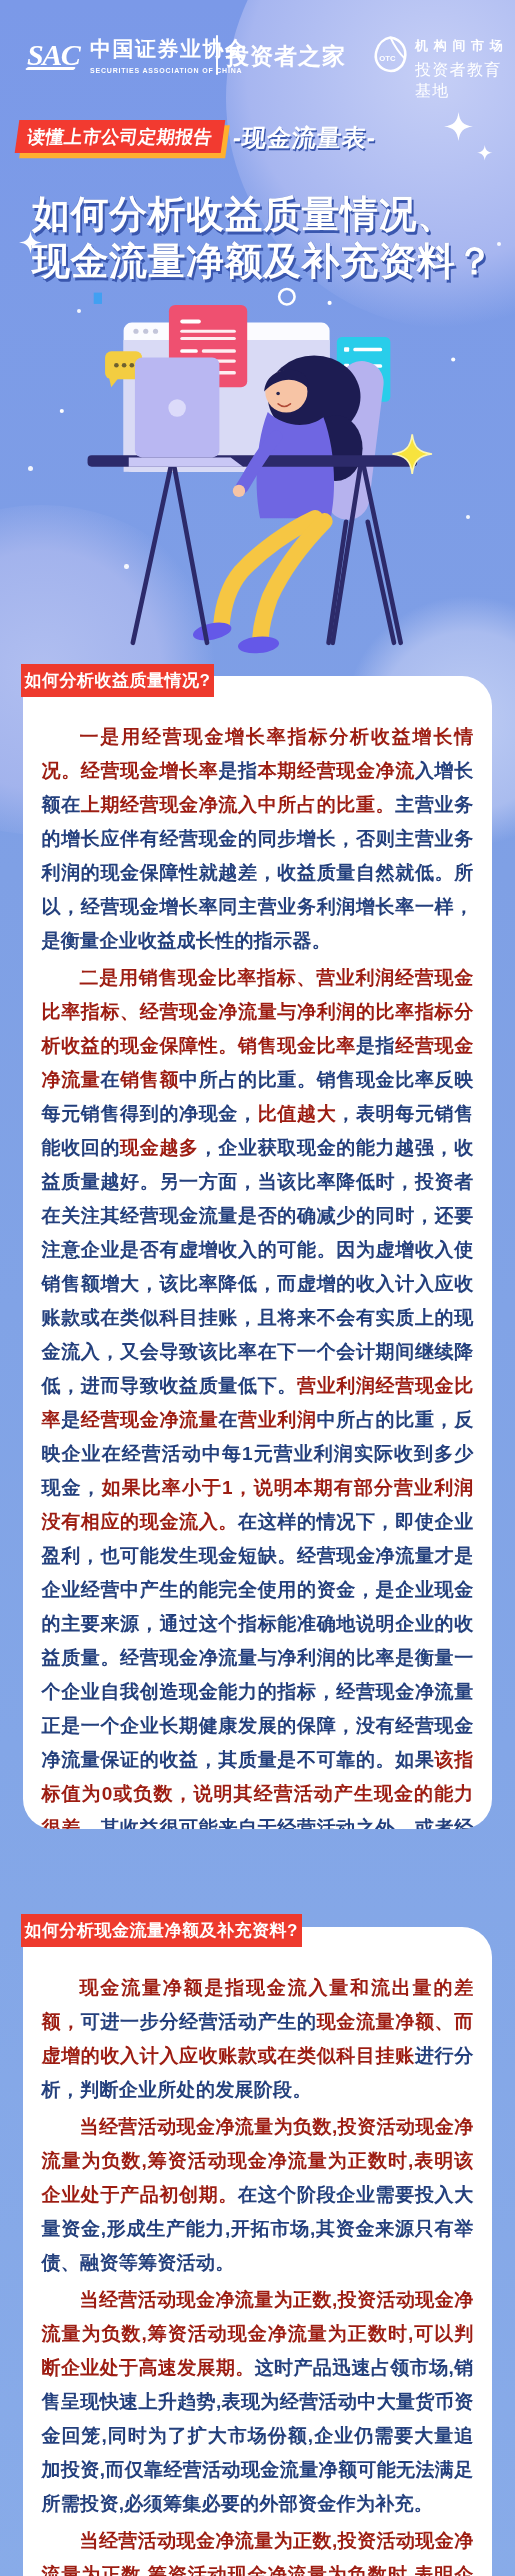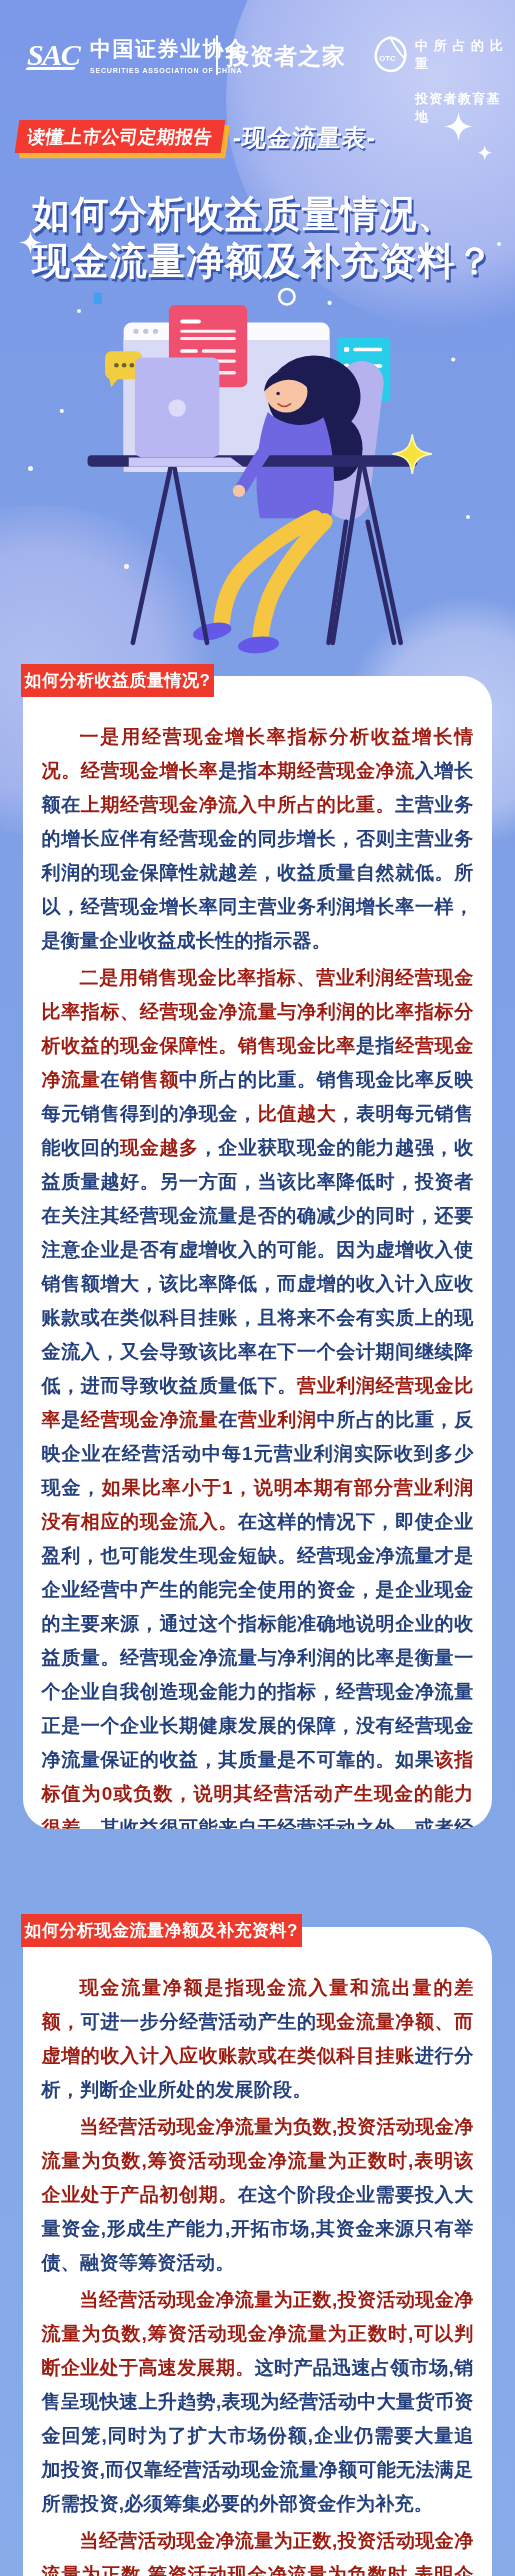"中所占的比重" div.base1 { text: 中所占的比重 -> 机构间市场 }
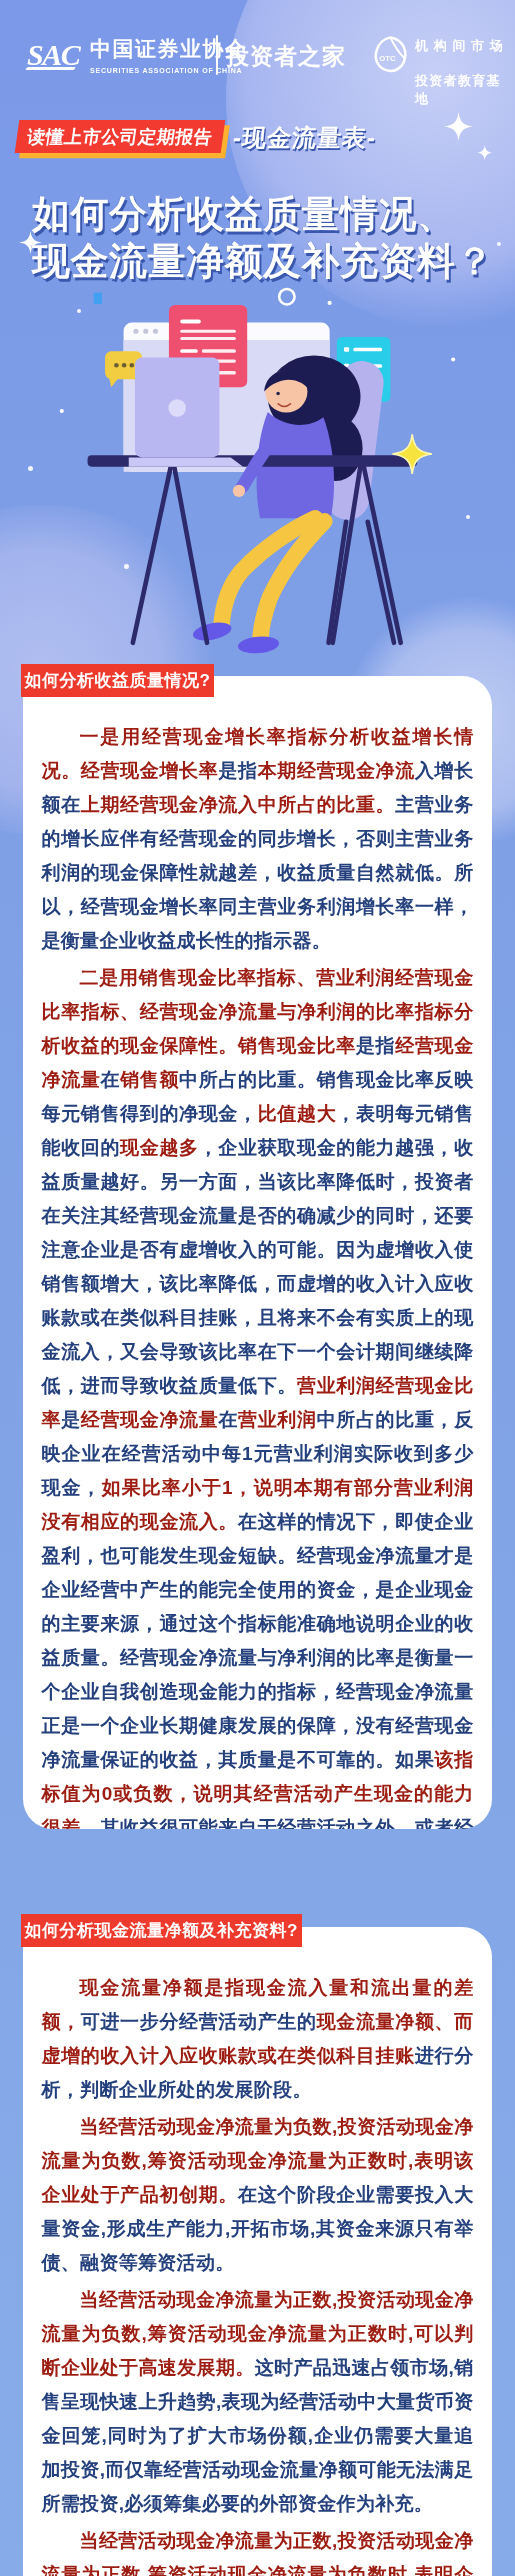"投资者教育基地" .base2 { font-size: 13px -> 16px; font-weight: bold -> normal; margin-top: 17px -> 5px }
